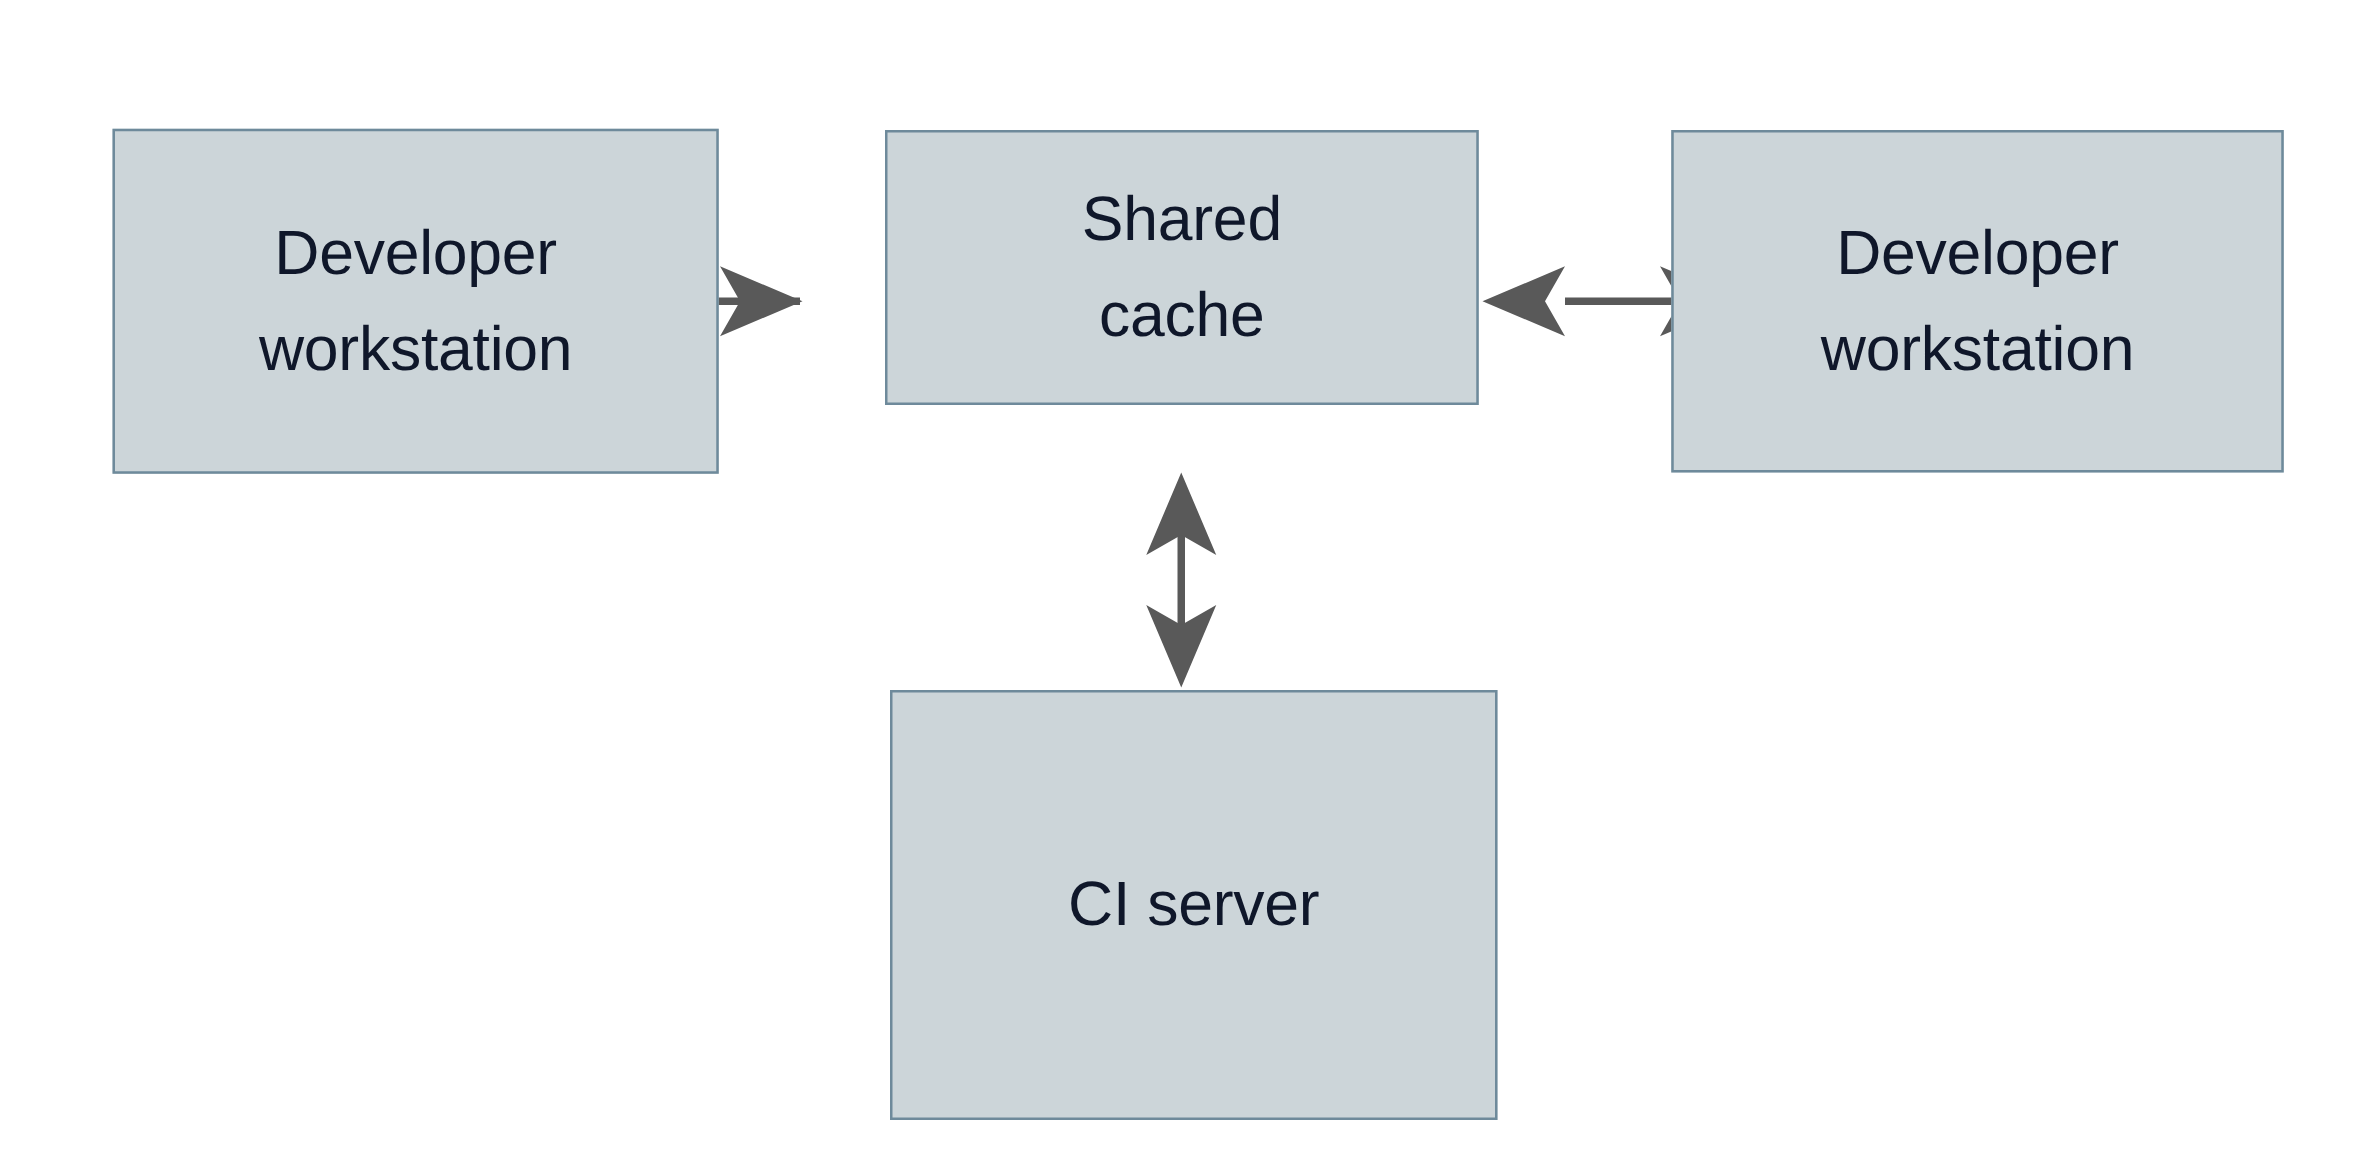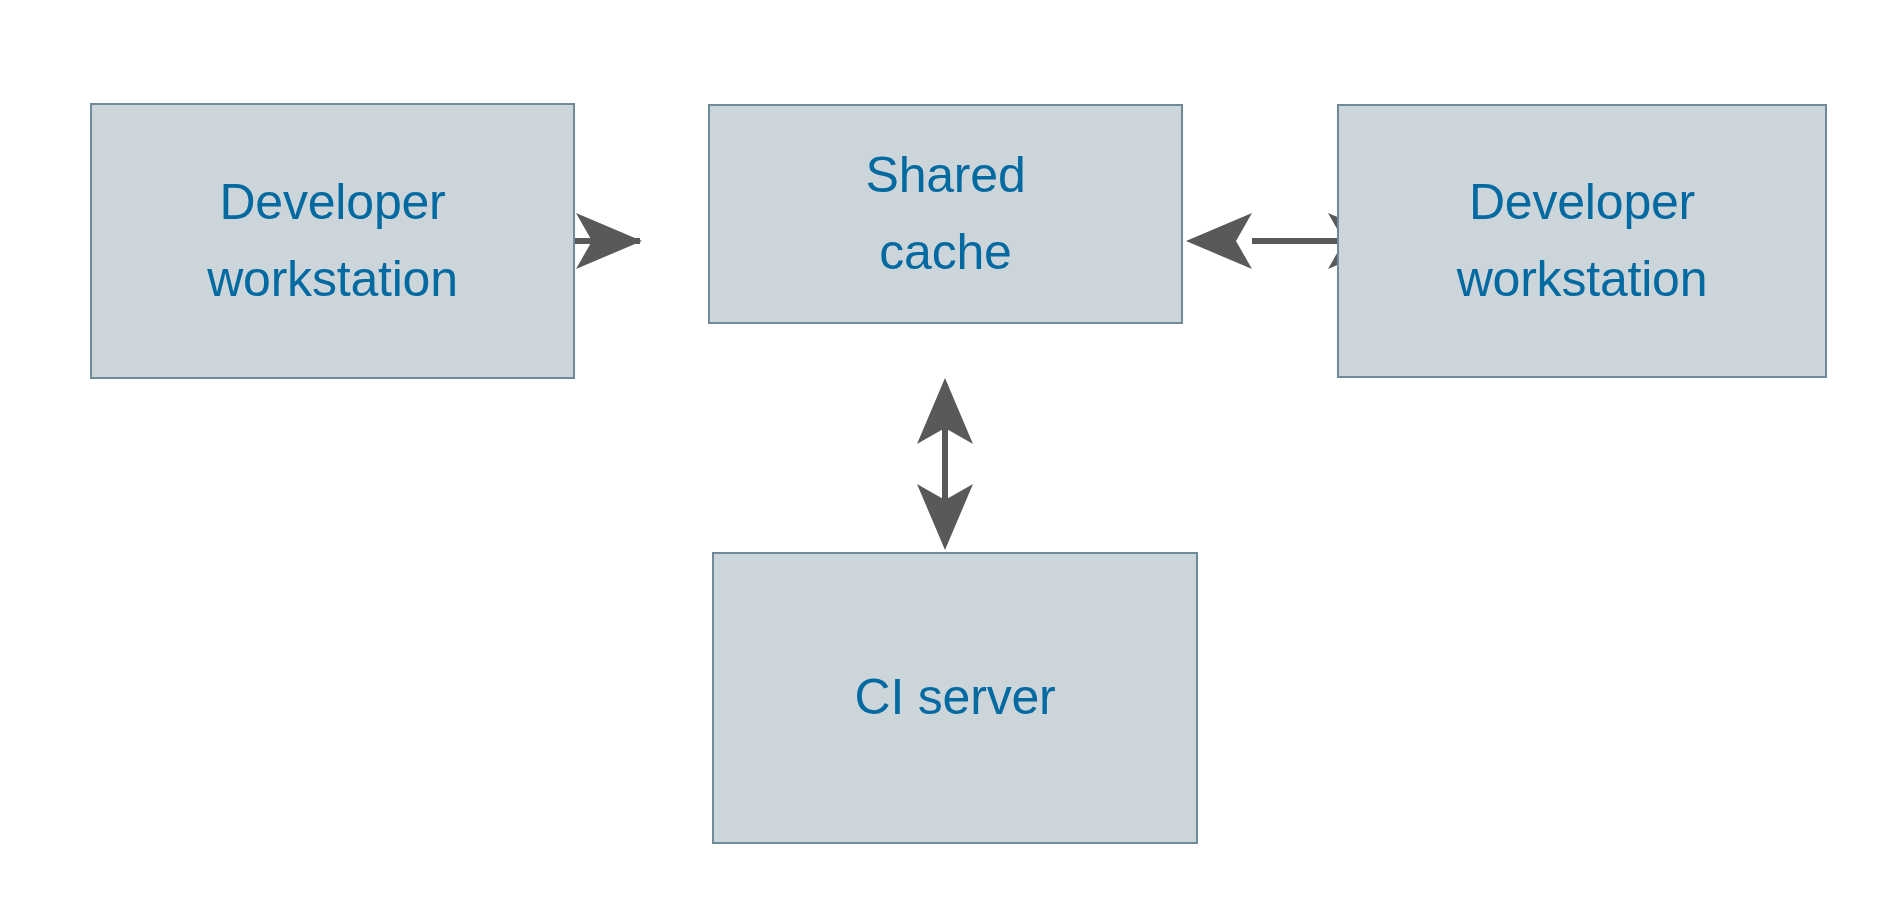"Developer" .node-label { color: #0369a1 -> #0f172a }
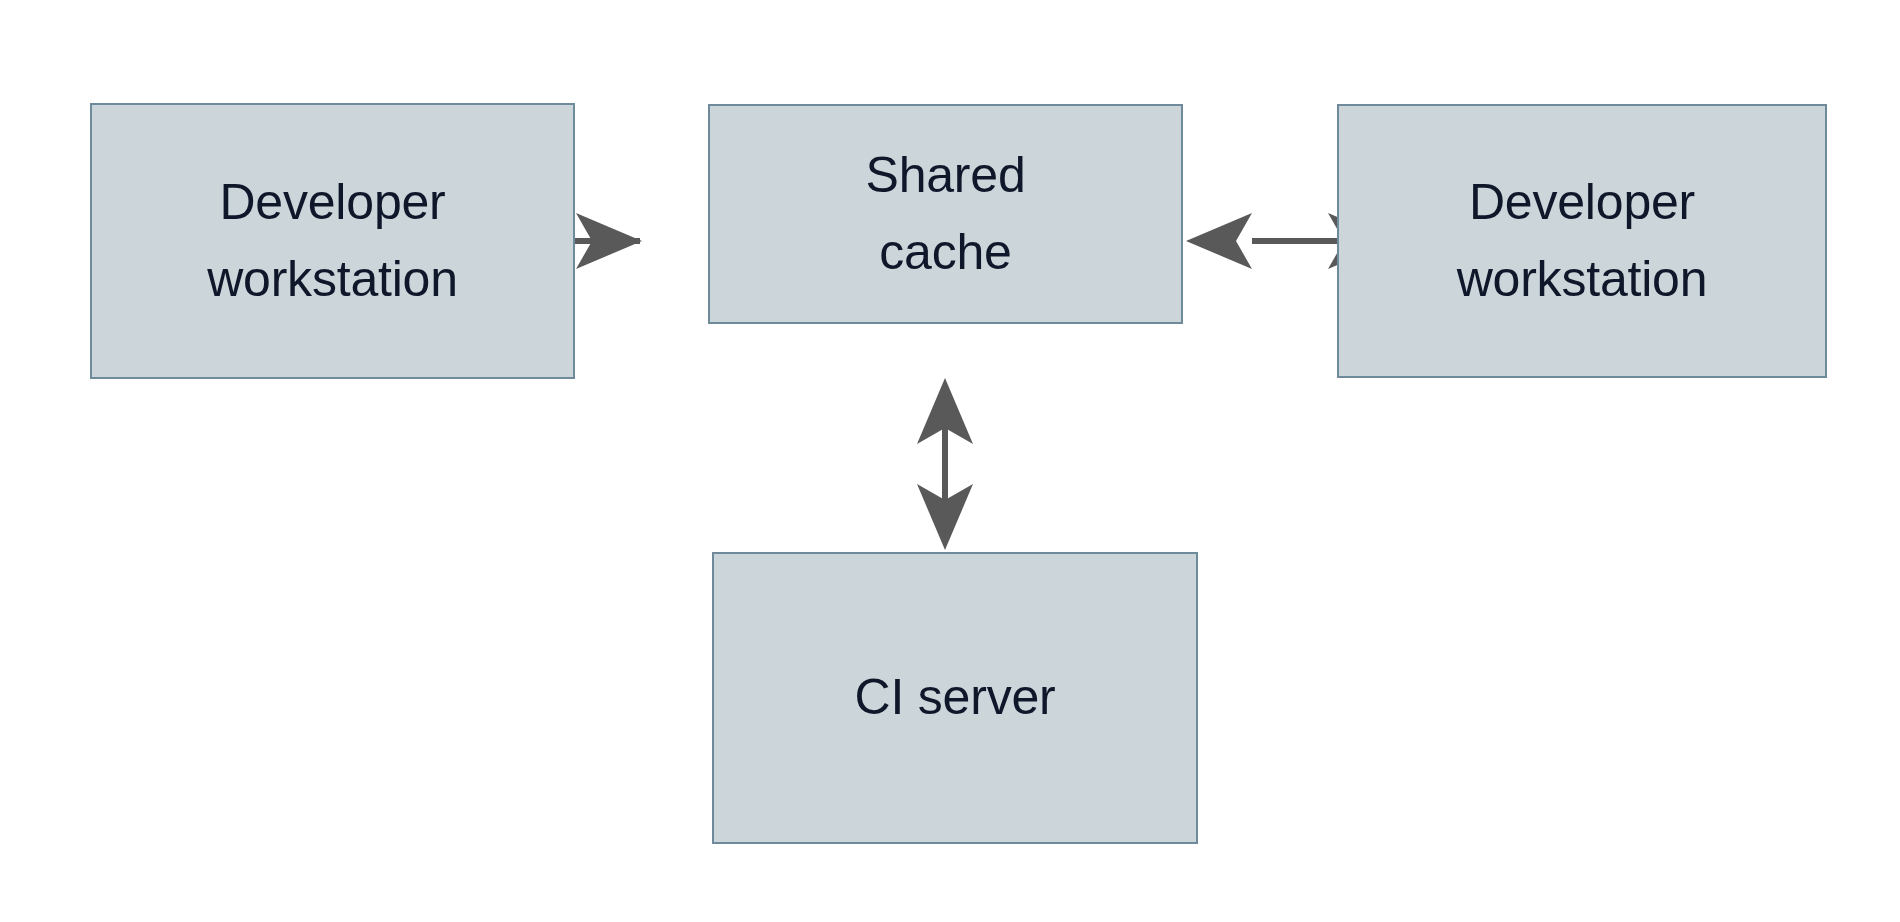"CI server" #n4 { height: 292px -> 344px }
